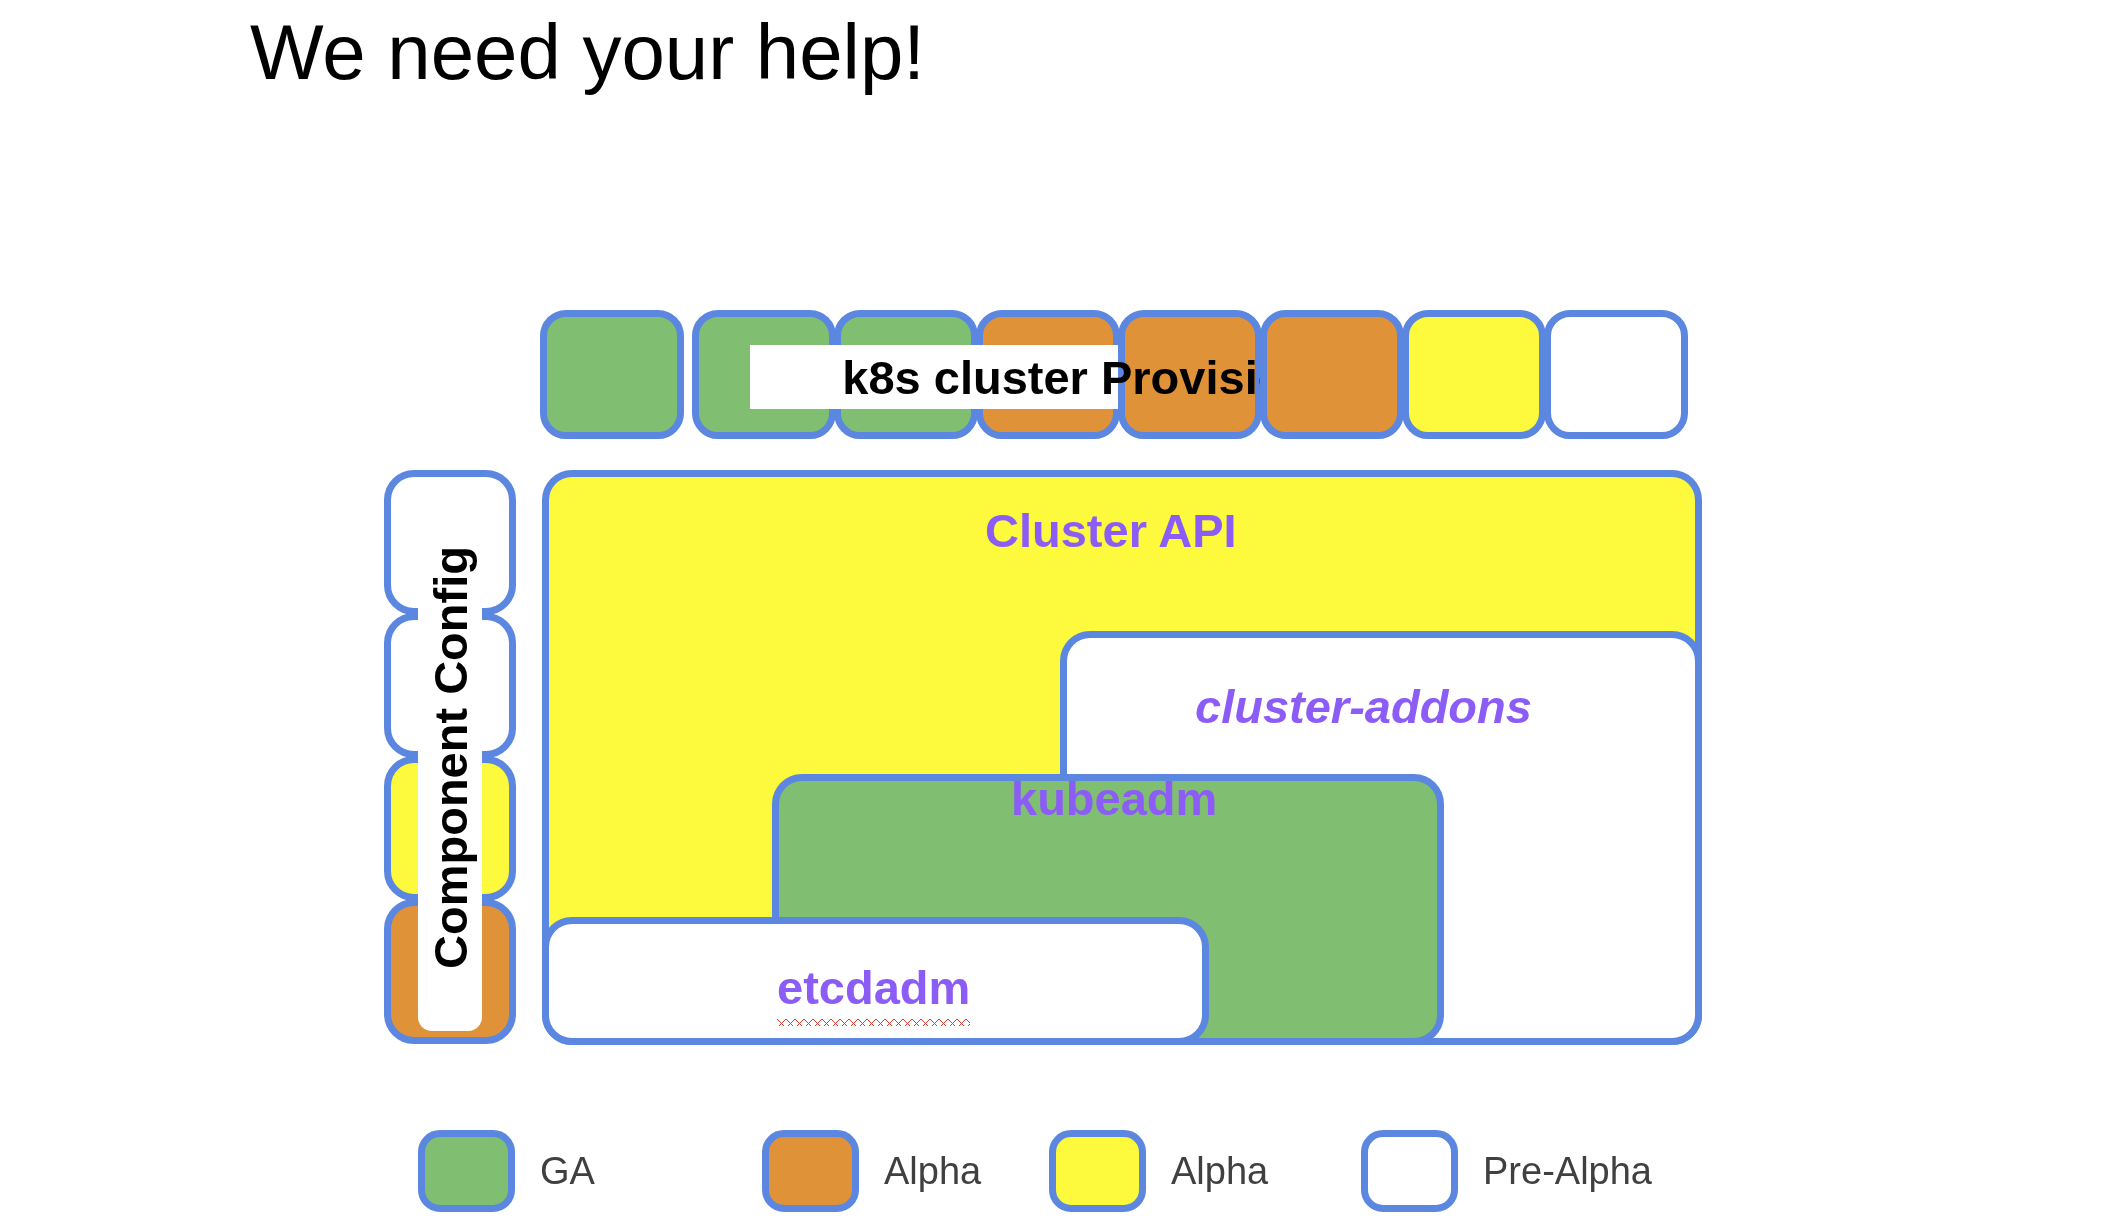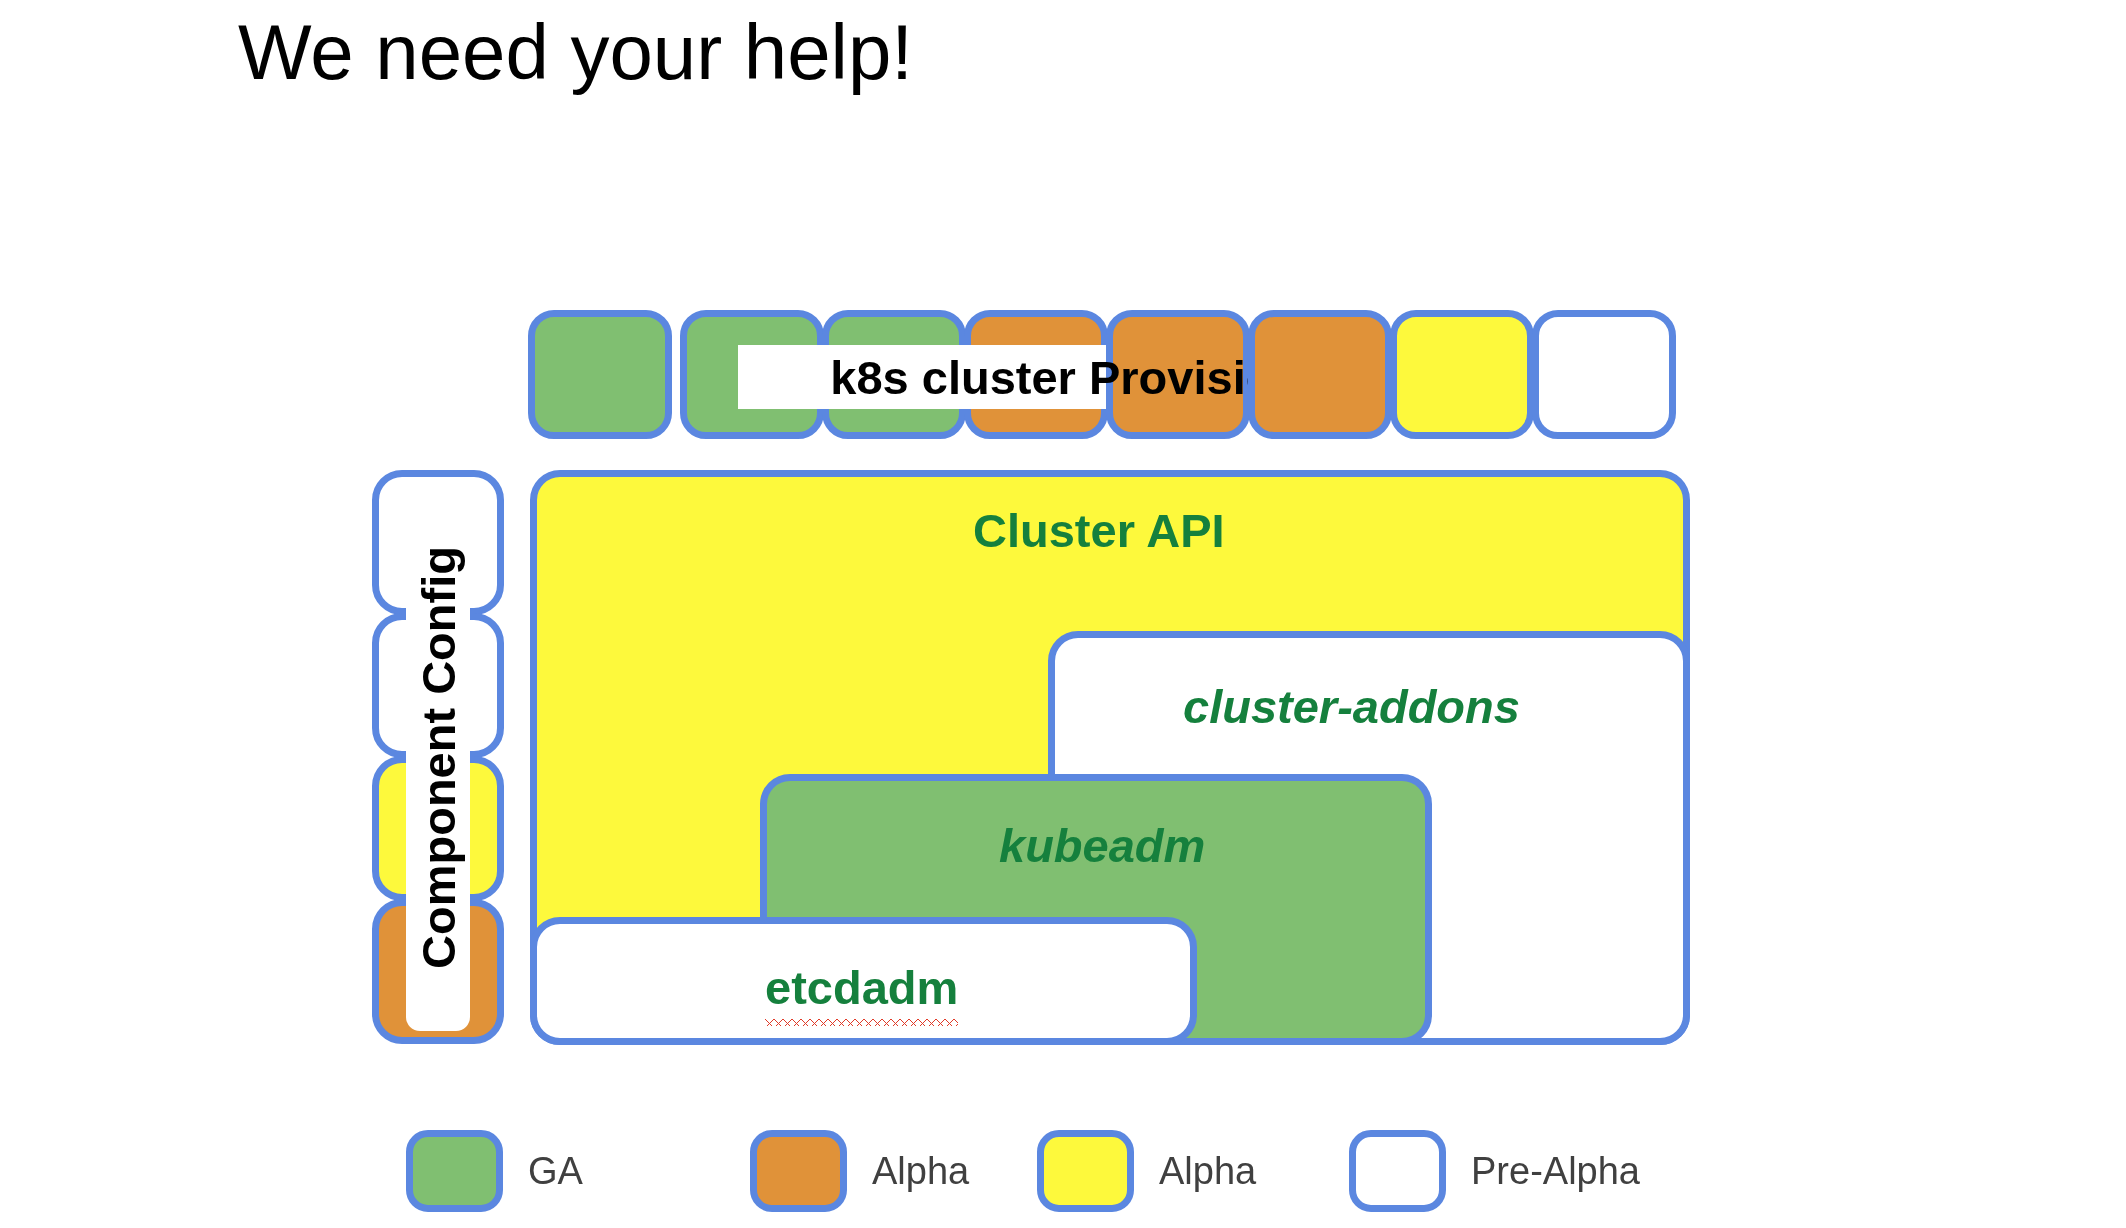"We need your help!" #slide { margin-left: none -> 12px }
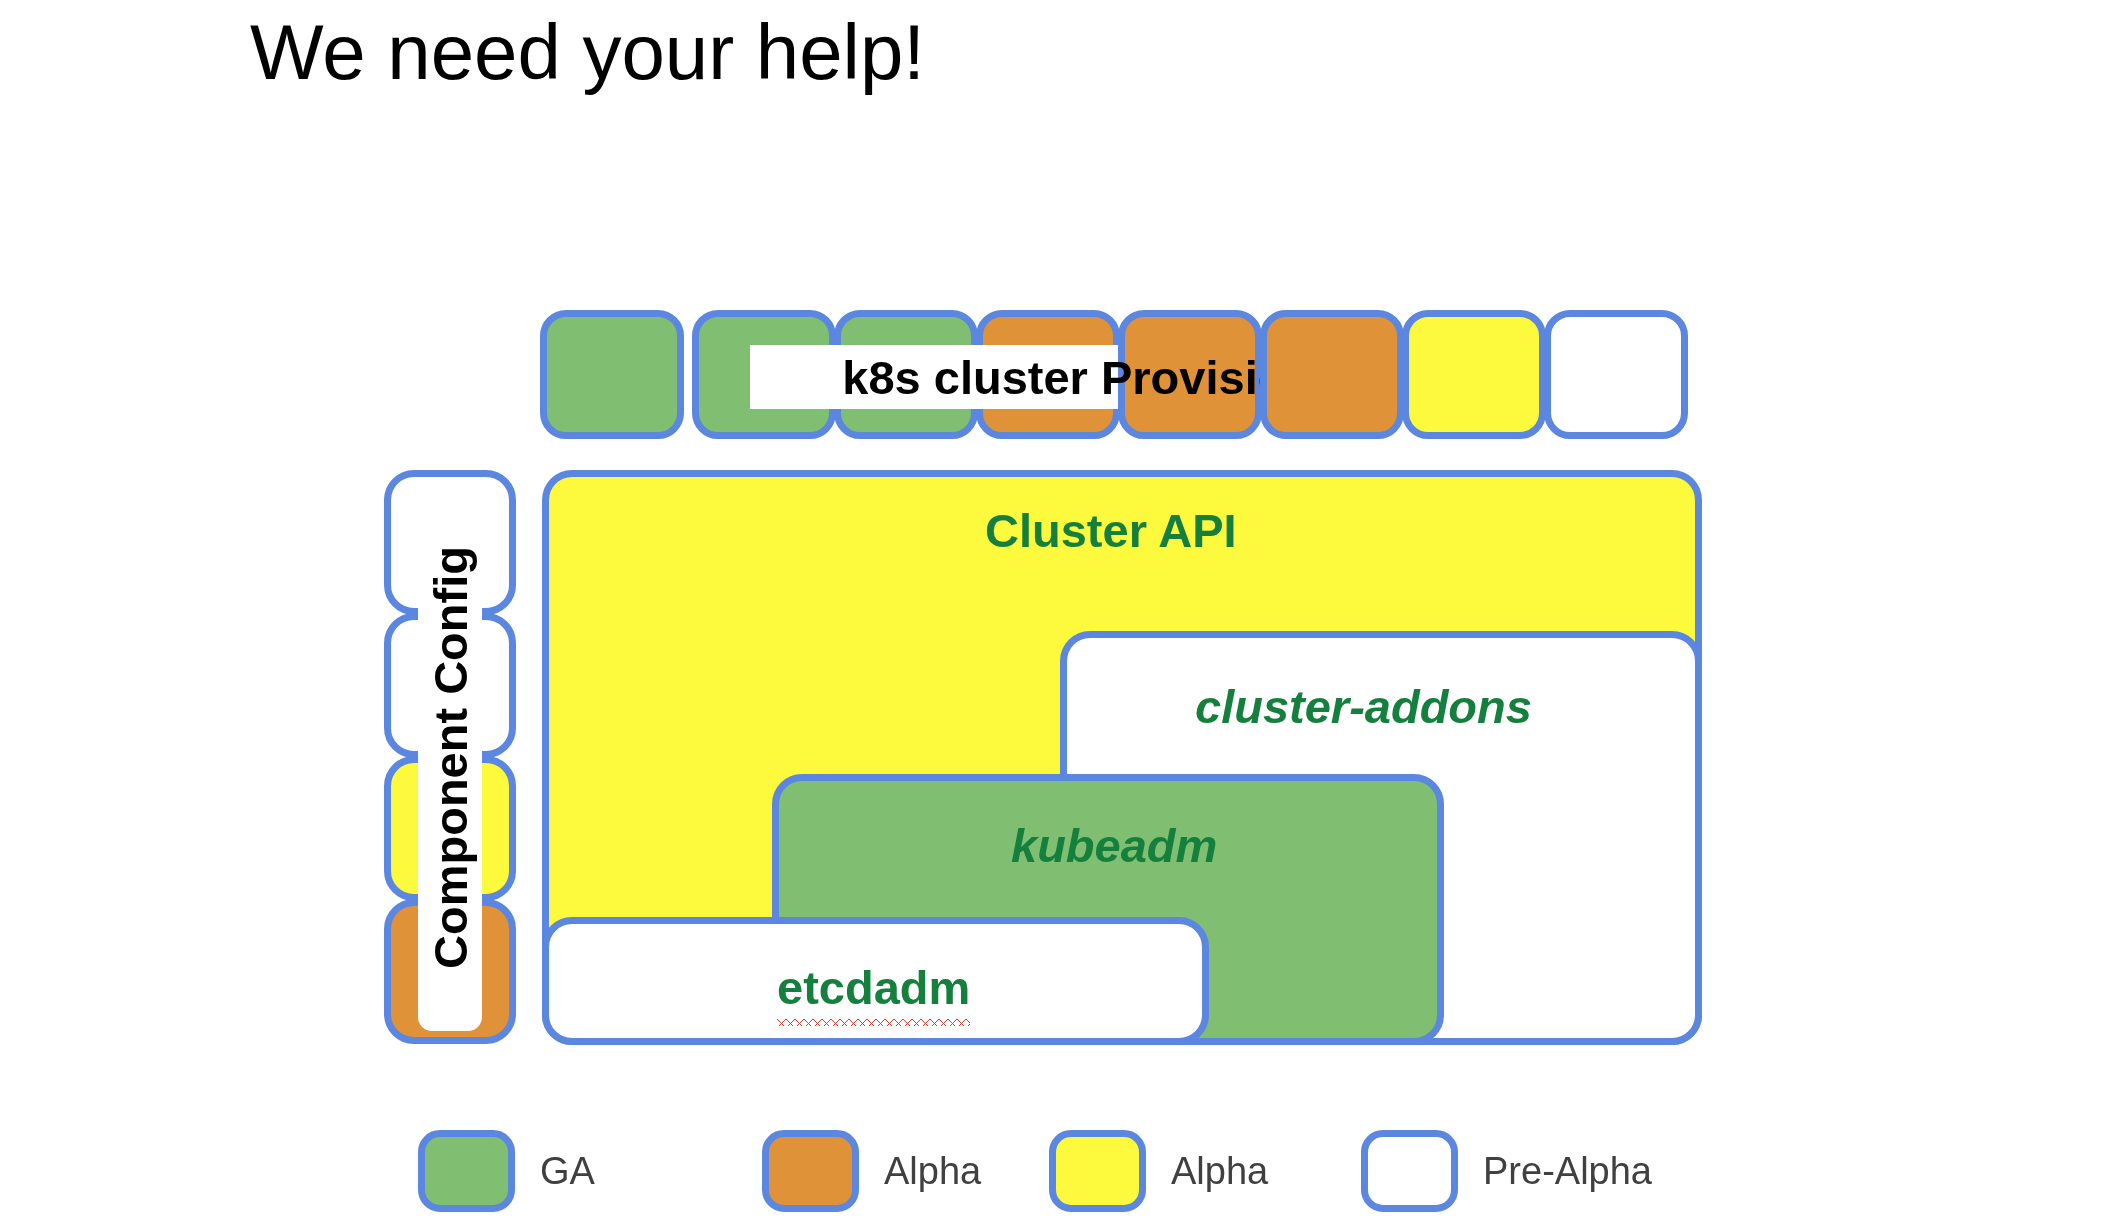"Cluster API" .stack-label { color: #15803d -> #8b5cf6 }
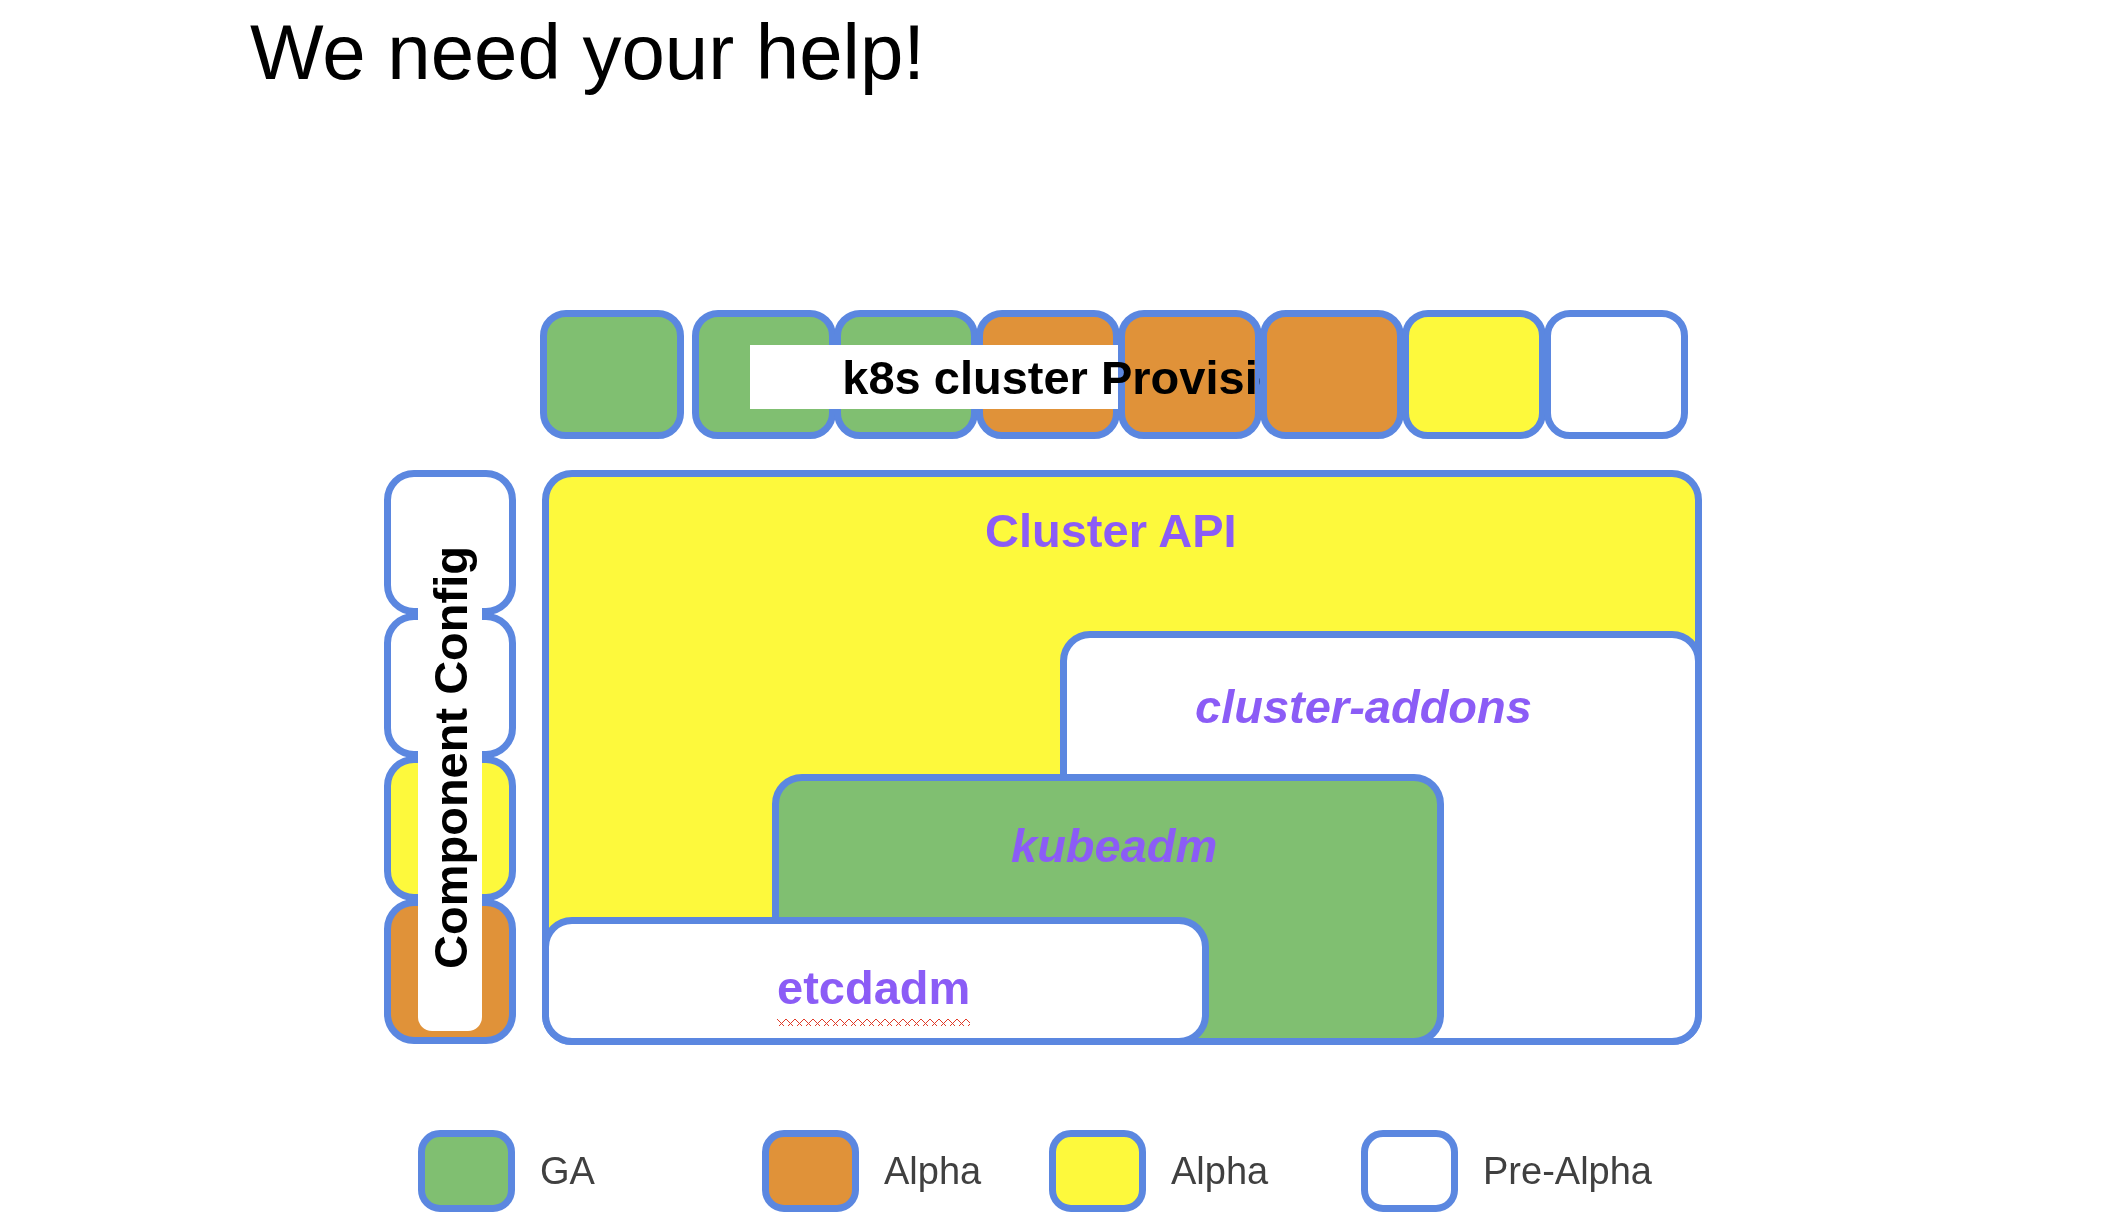"kubeadm" #label-kubeadm { font-style: italic -> none; top: 818px -> 771px }
